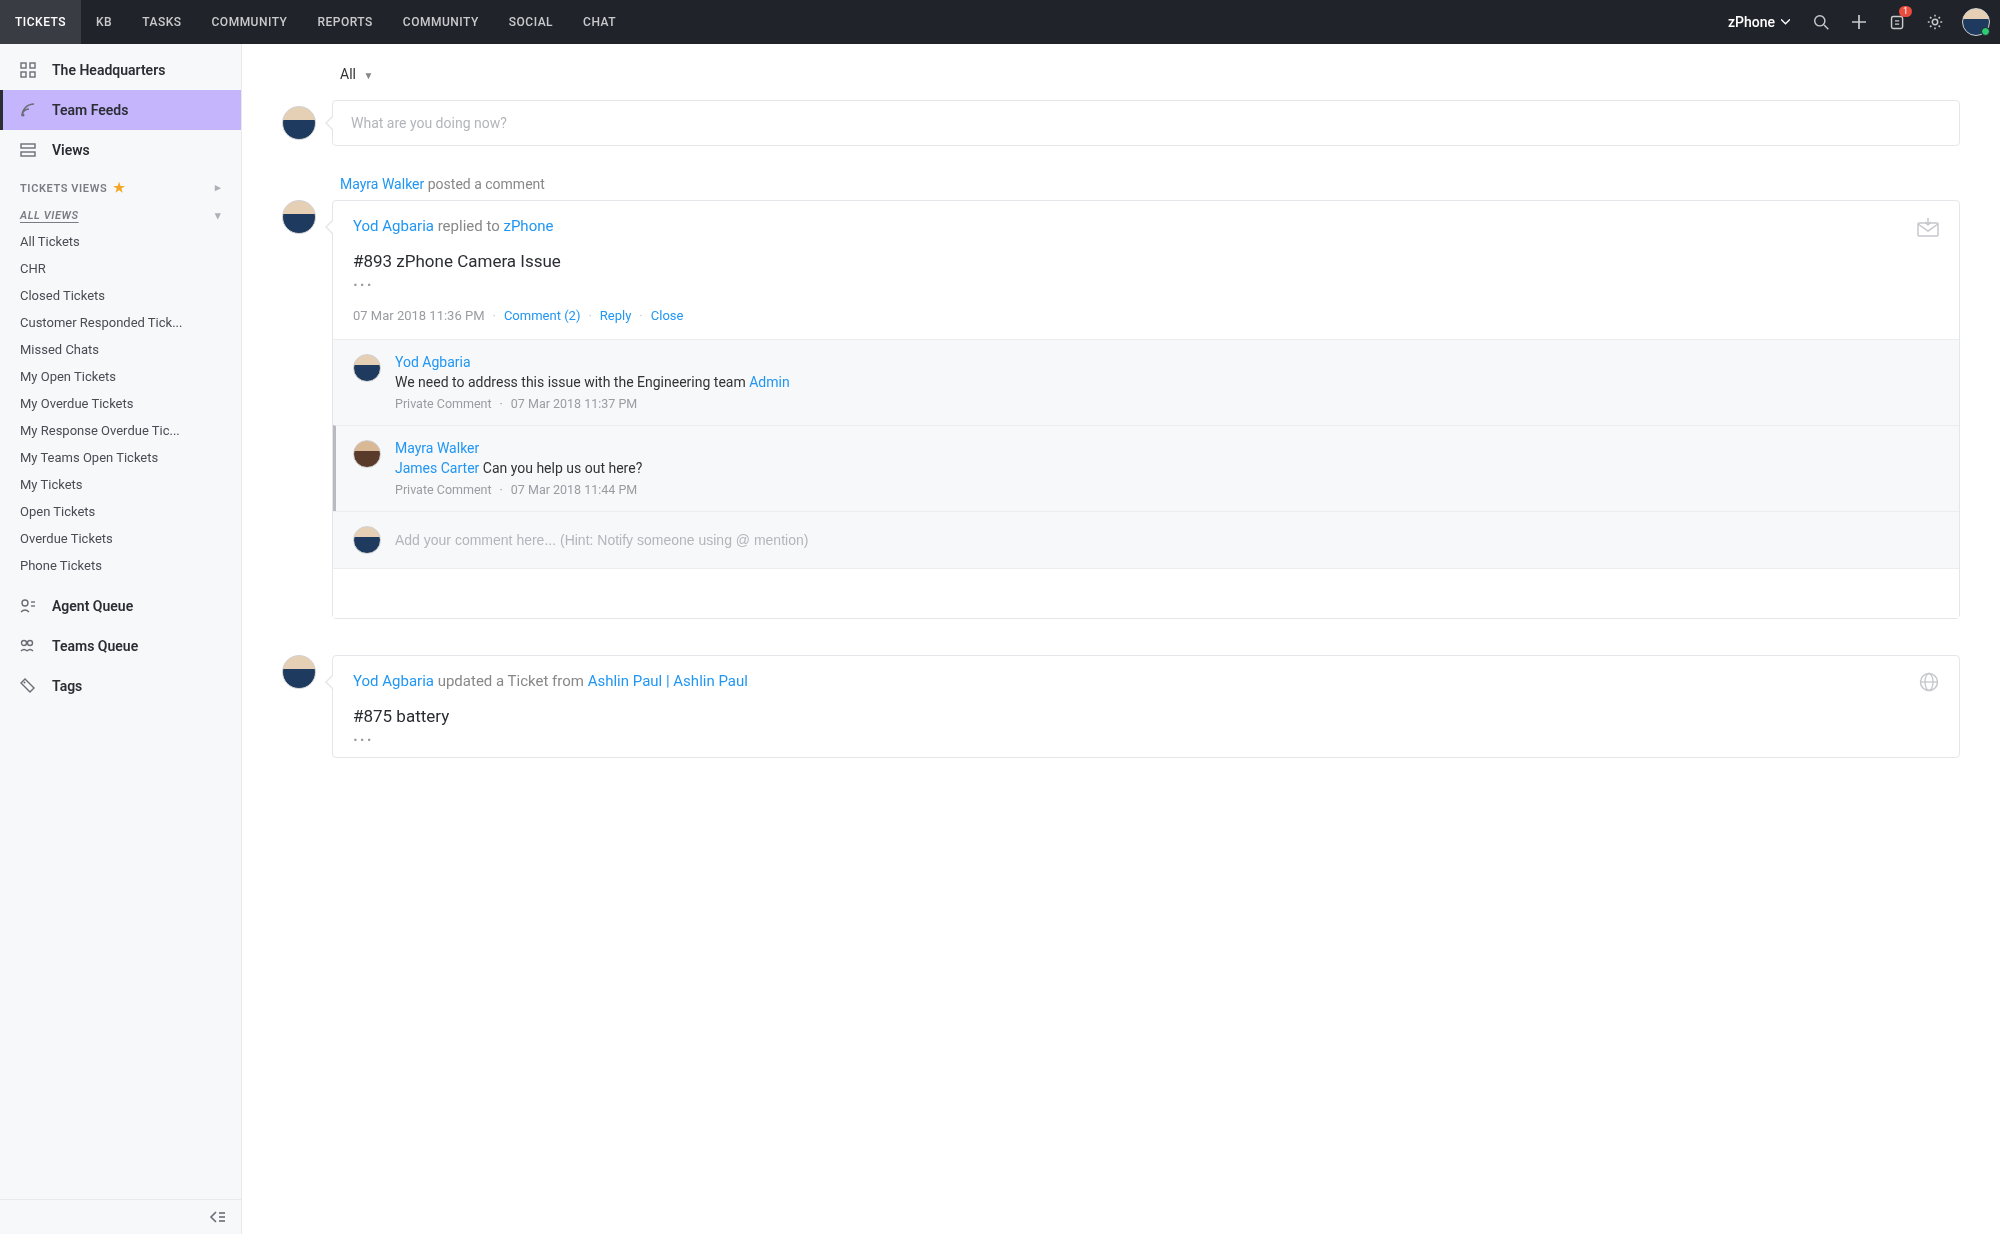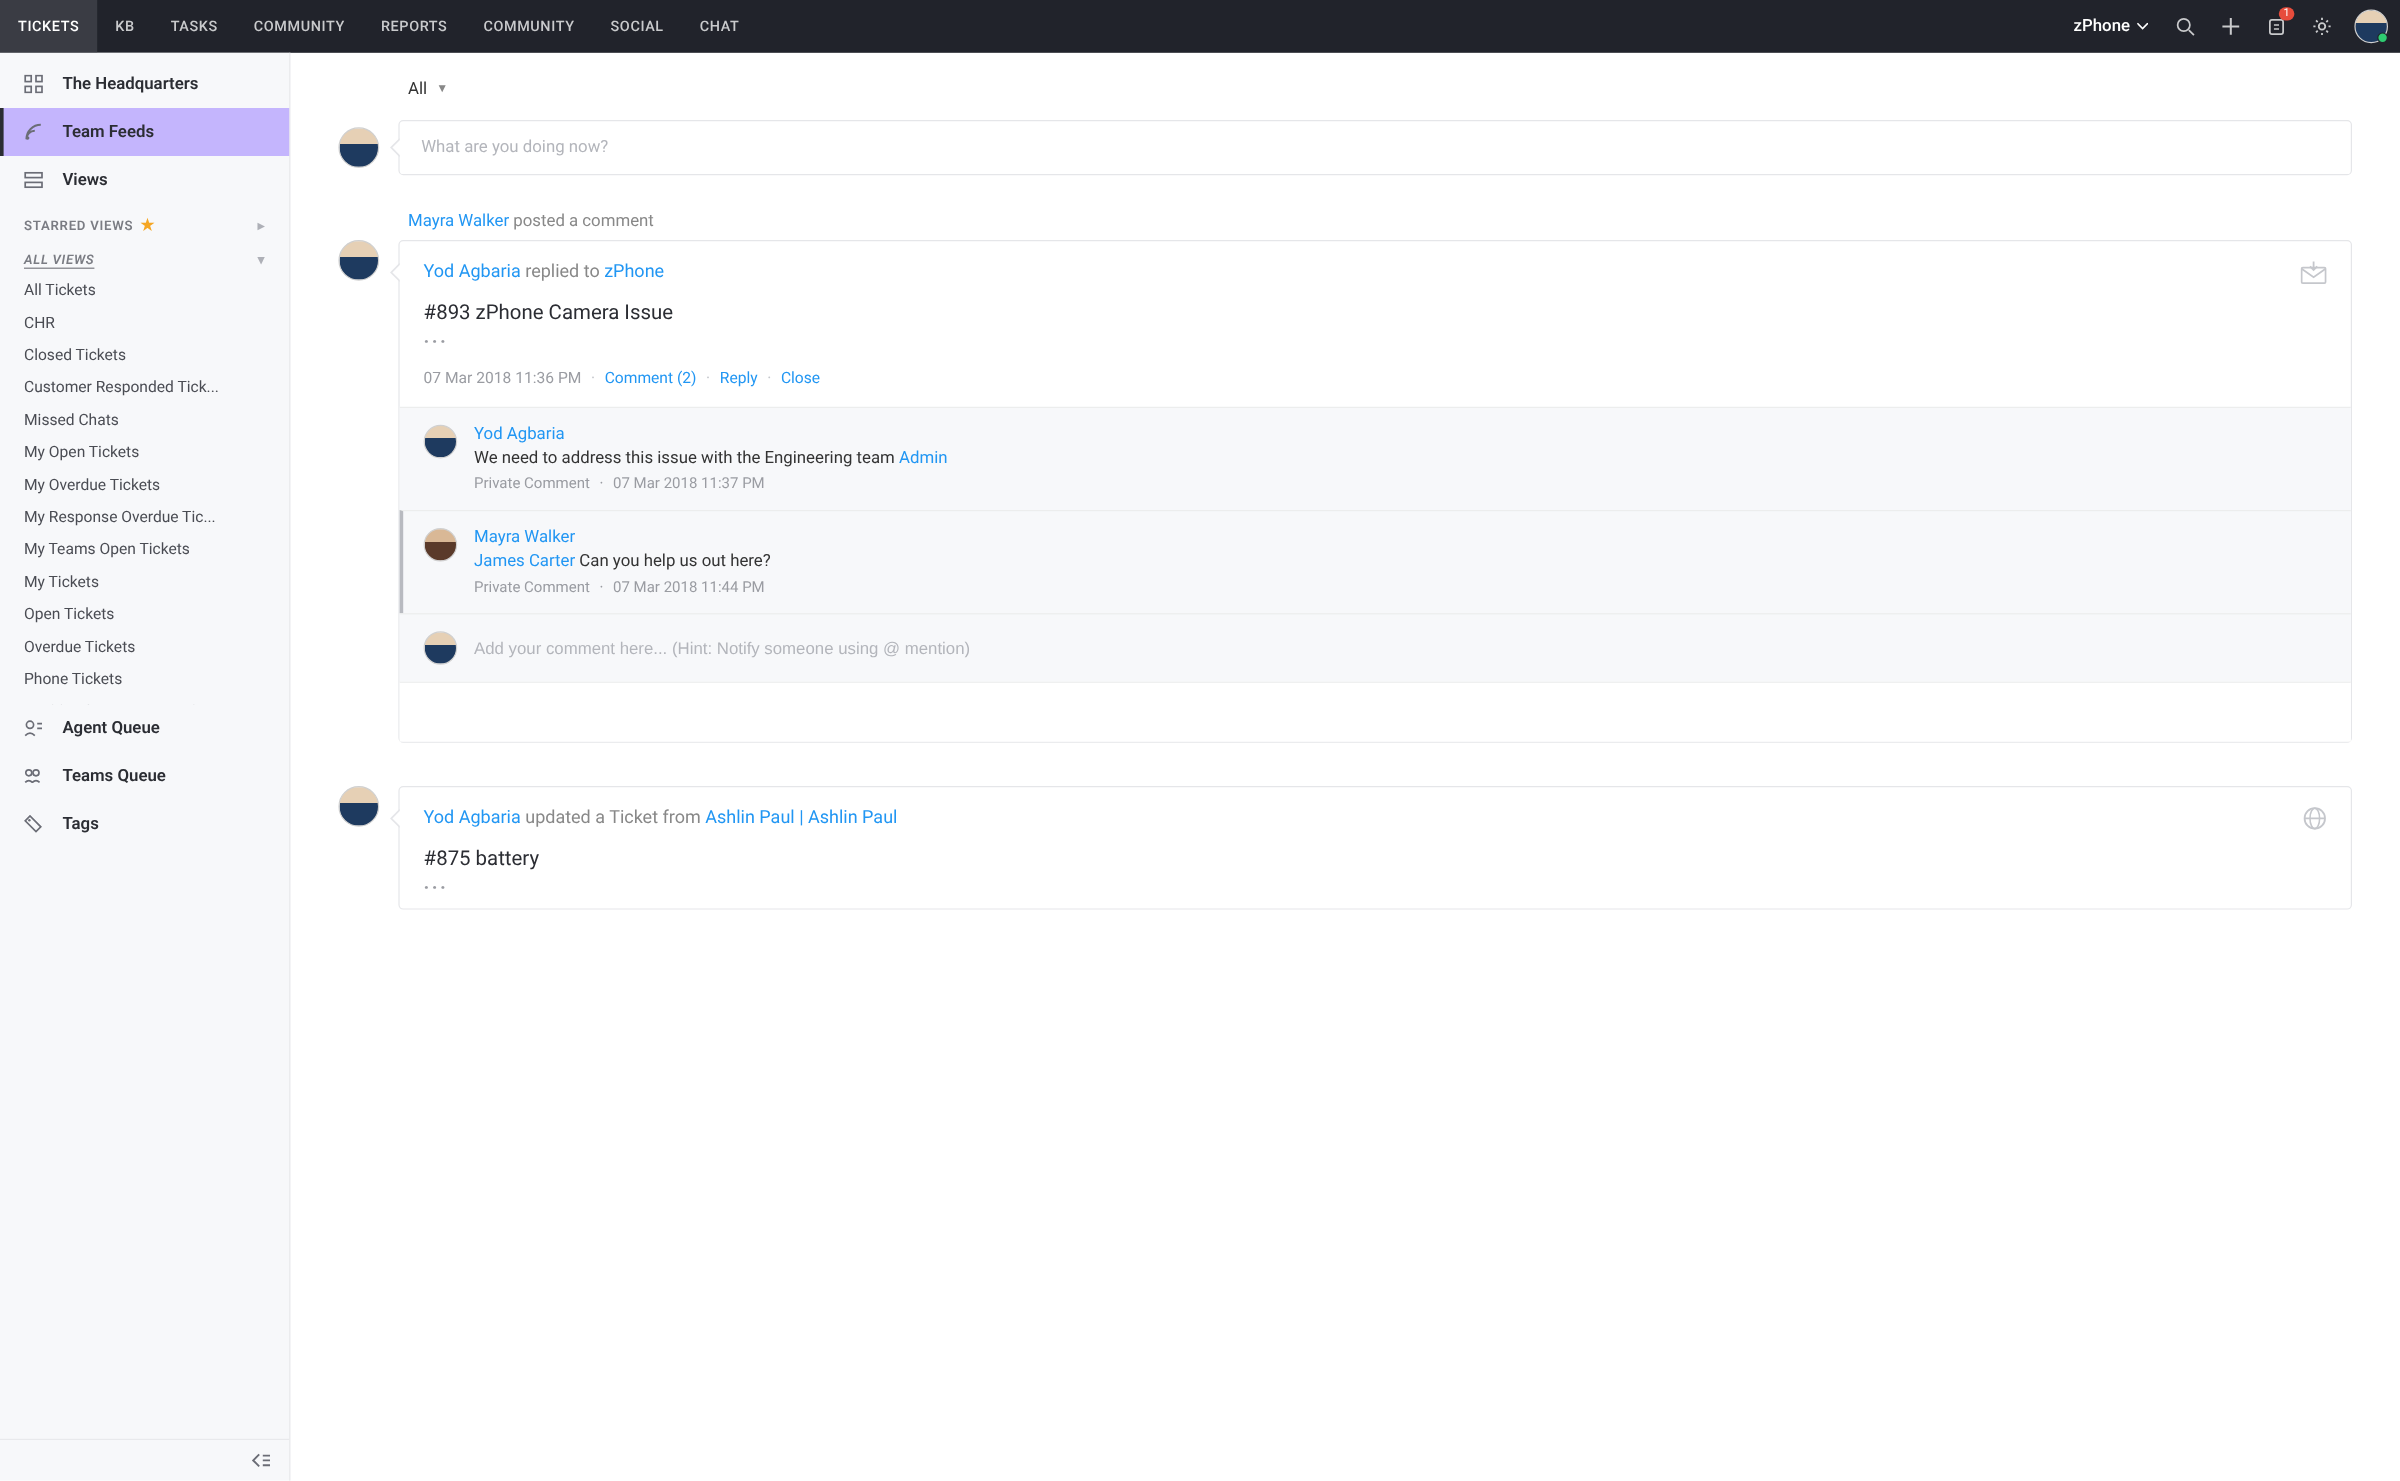"STARRED VIEWS" span.lbl { text: STARRED -> TICKETS }
